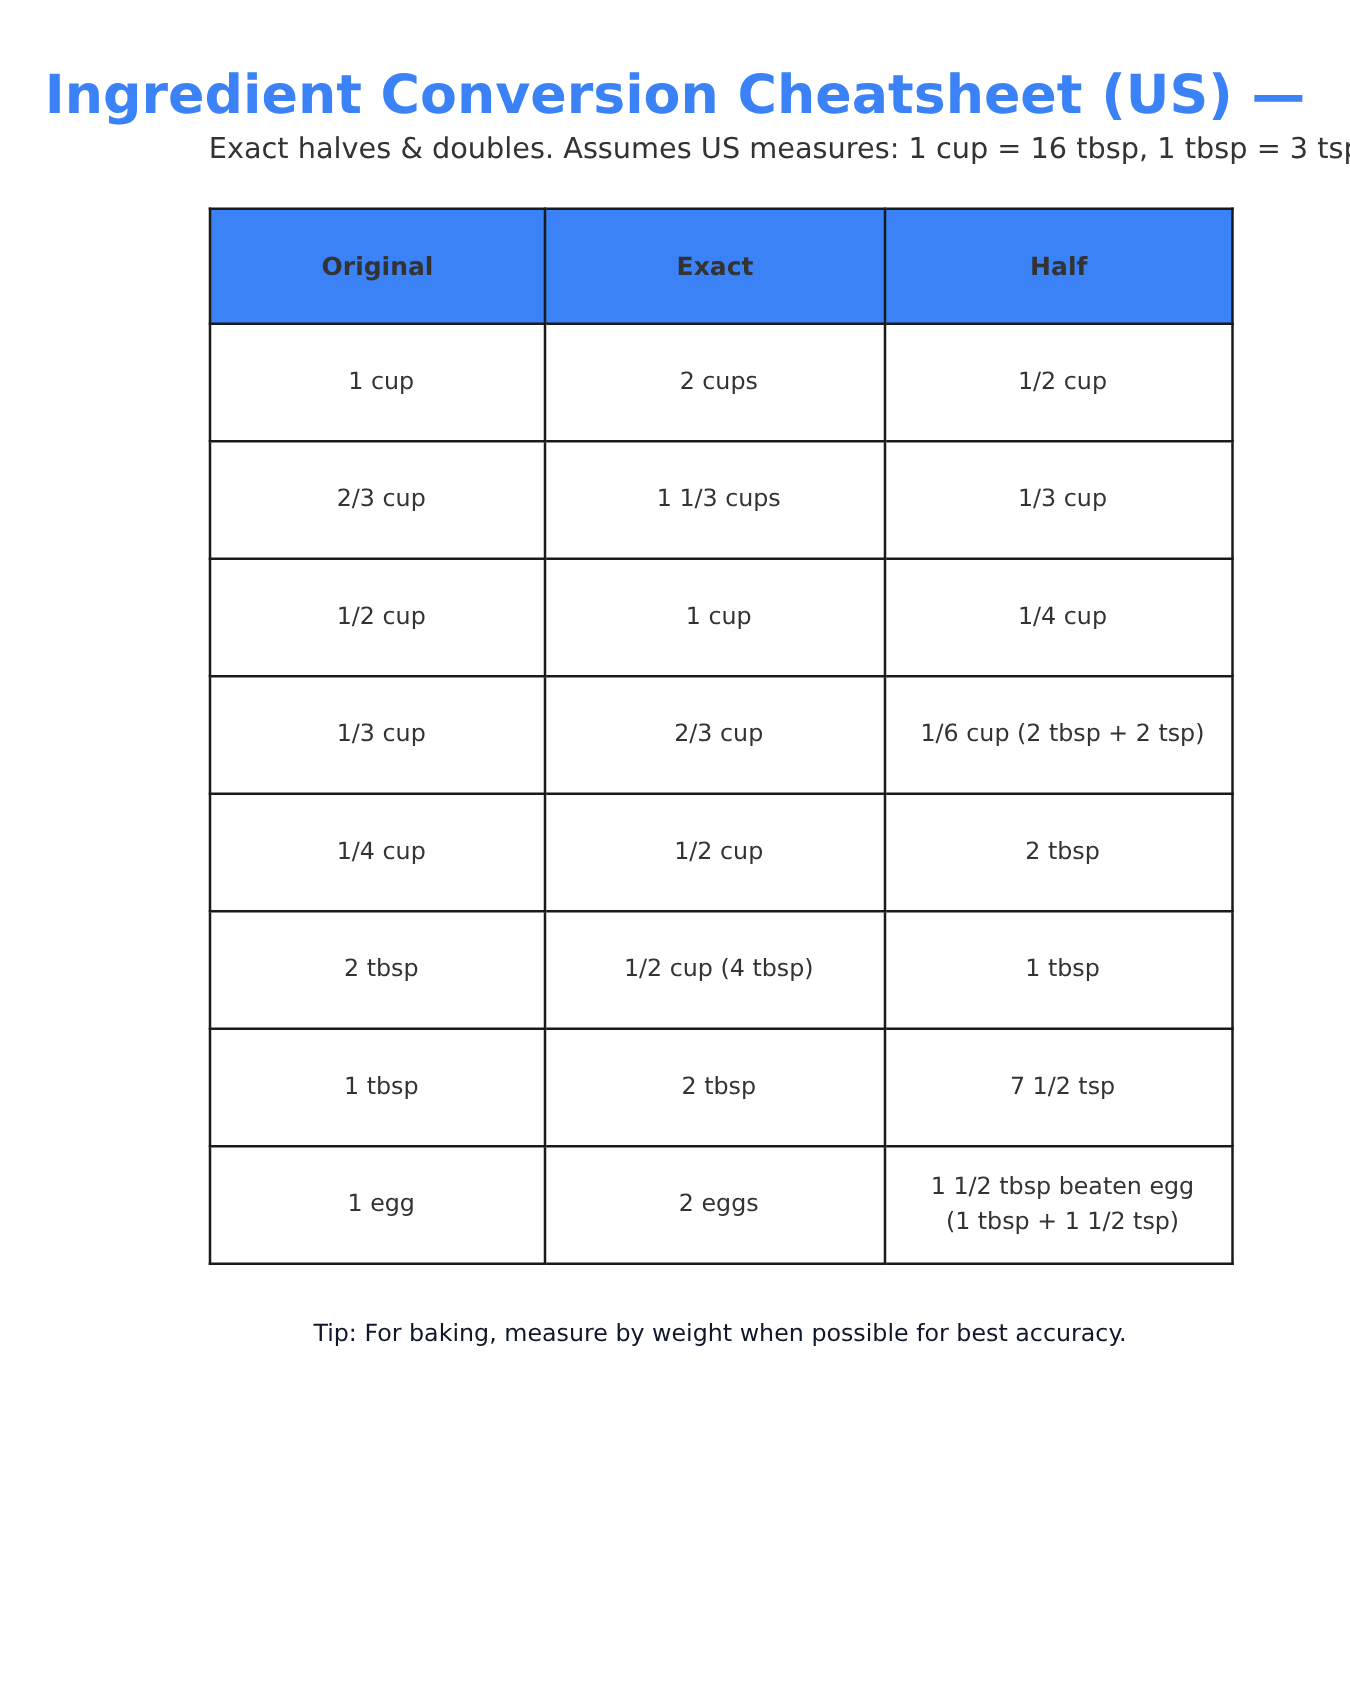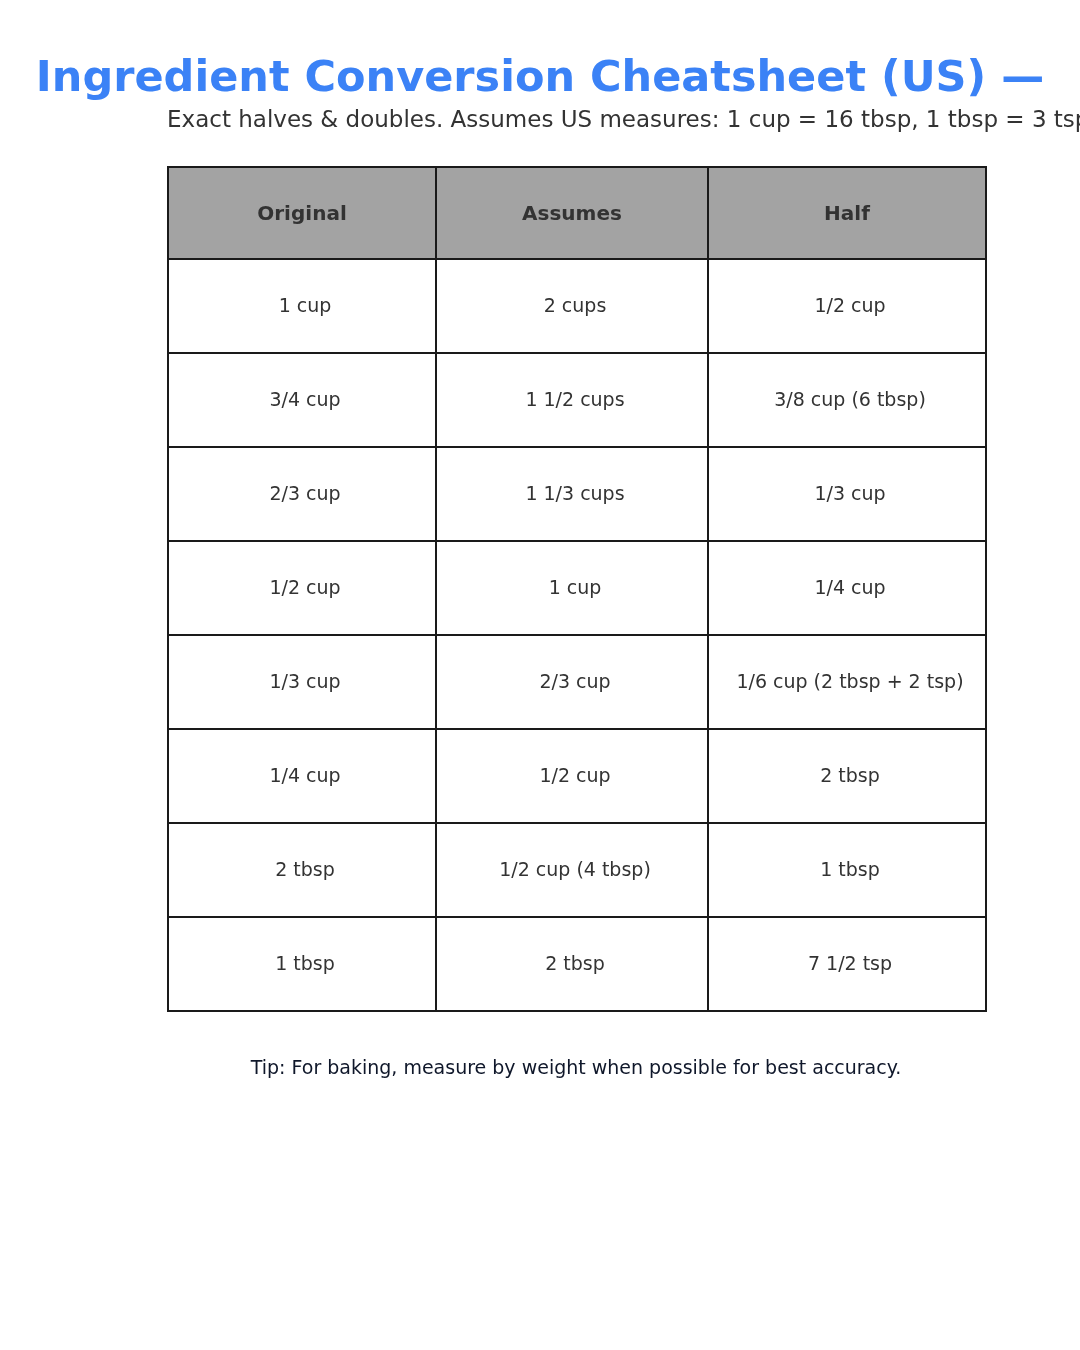"Original" table.conv th { background: #a3a3a3 -> #3b82f6 }
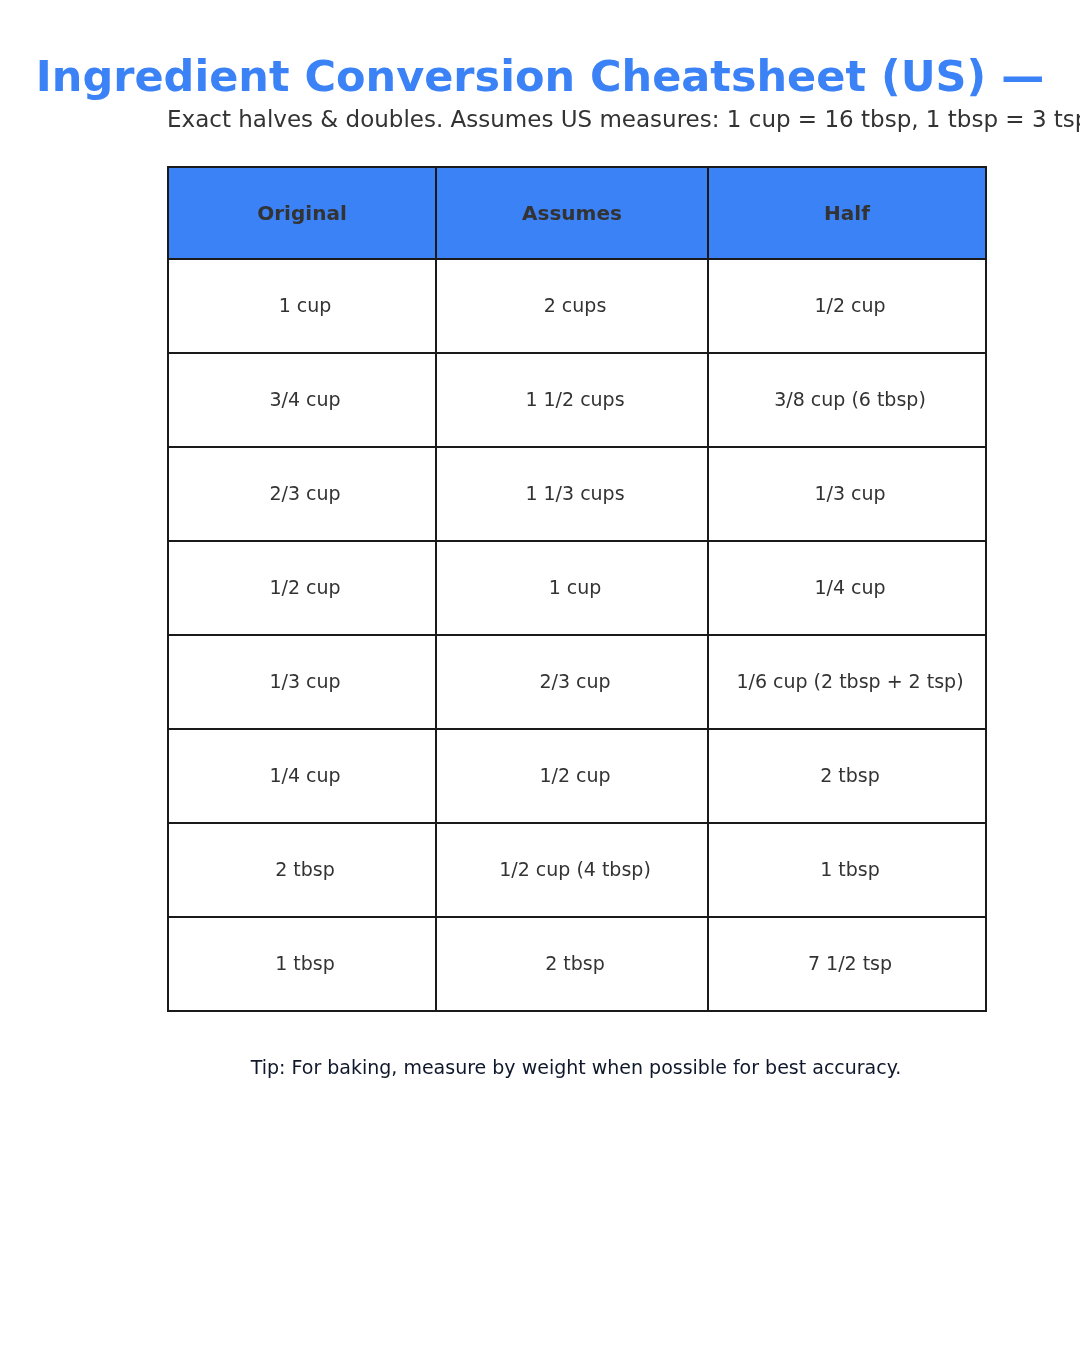"Assumes" th { text: Assumes -> Exact }
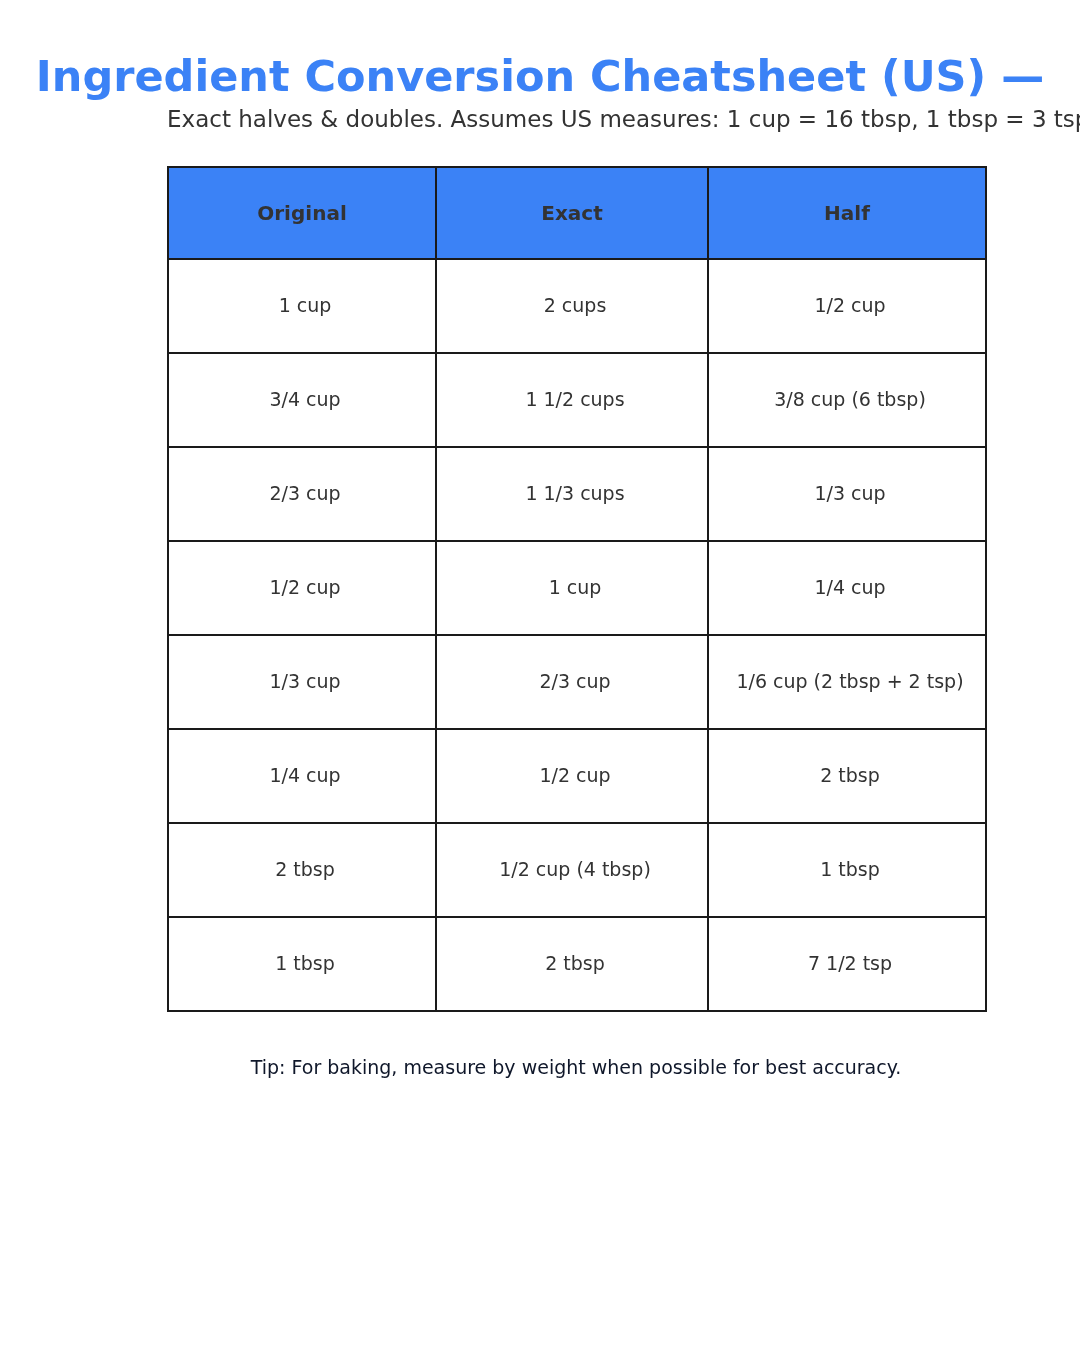"3/4 cup" tr { html: <tr> <td>3/4 cup</td> <td>1 1/2 cups</td> <td>3/8 cup (6 tbsp)</td> </tr> -> none }
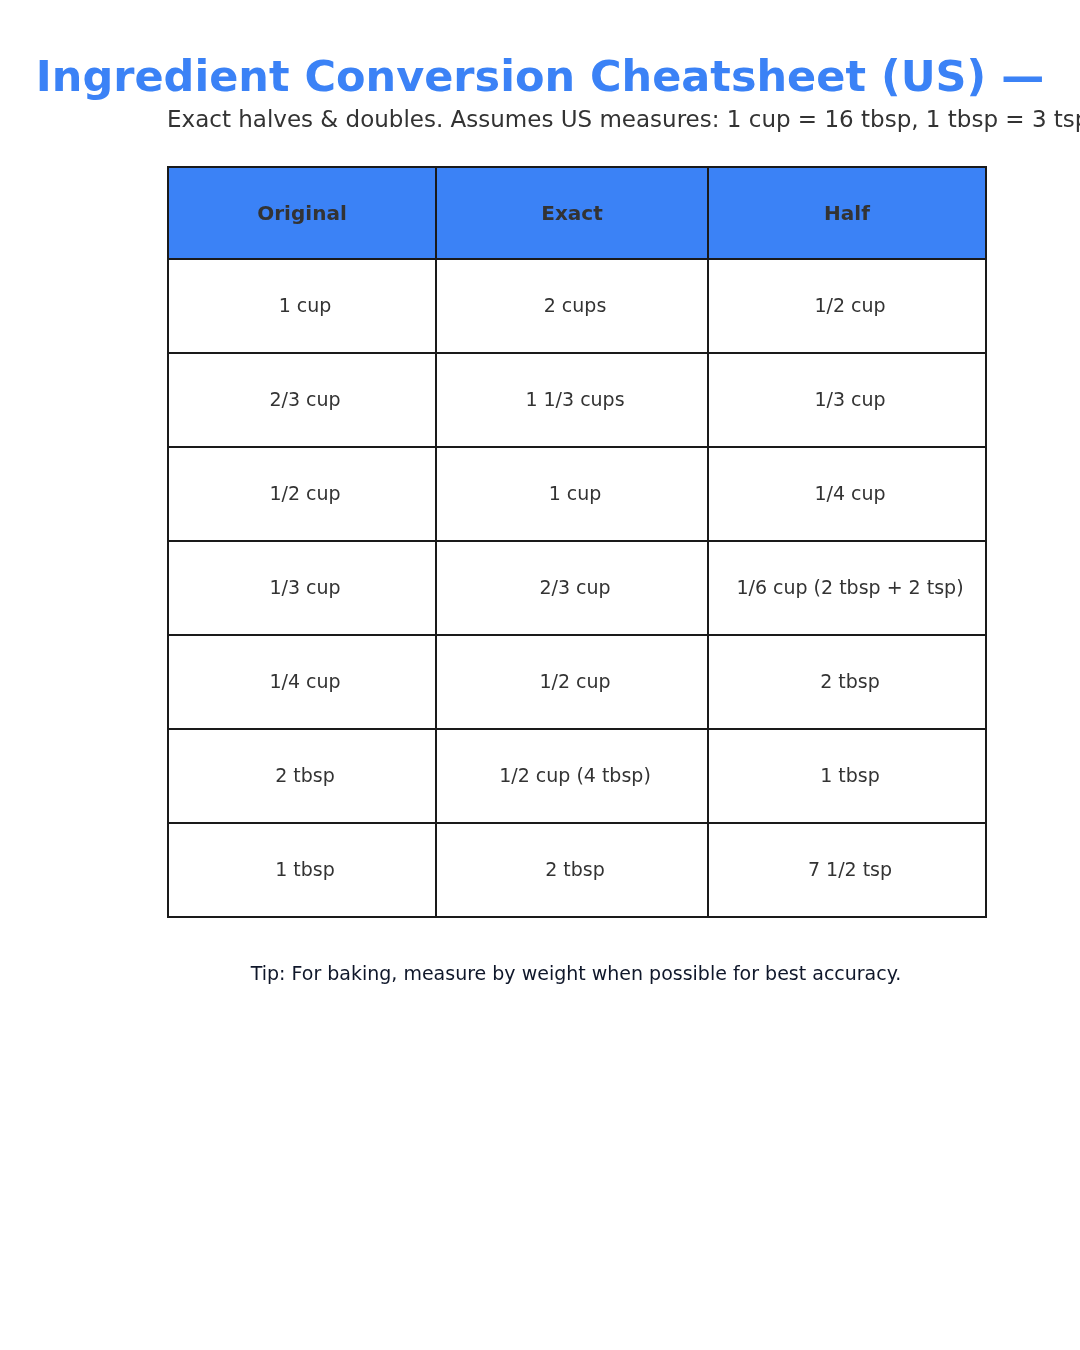"1 egg" tr { html: none -> <tr> <td>1 egg</td> <td>2 eggs</td> <td>1 1/2 tbsp beaten egg (1 tbsp + 1 1/2 tsp)</td> </tr> }
